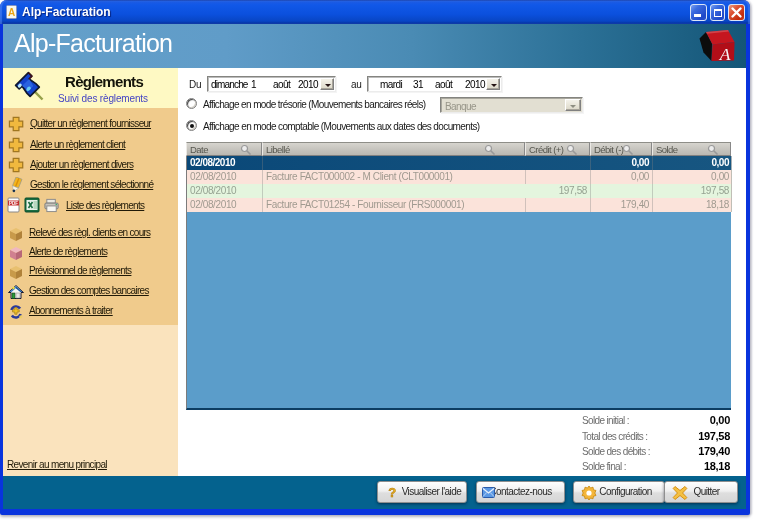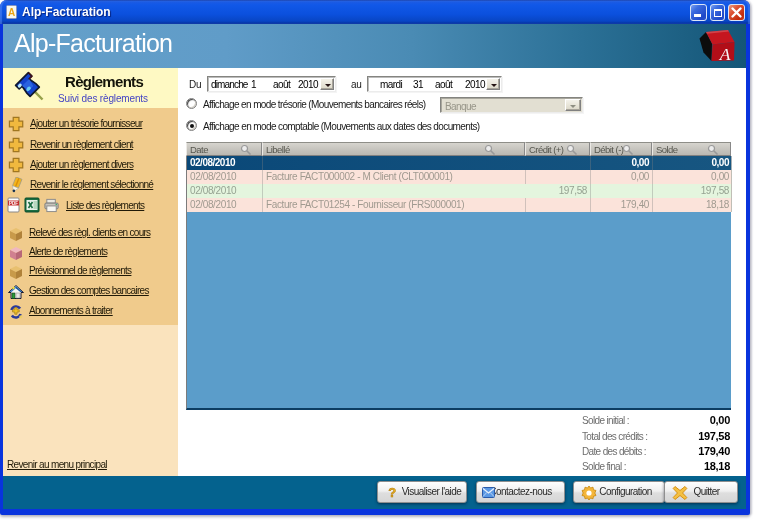"Ajouter un trésorie fournisseur" div.mi { text: Ajouter un trésorie -> Quitter un règlement }
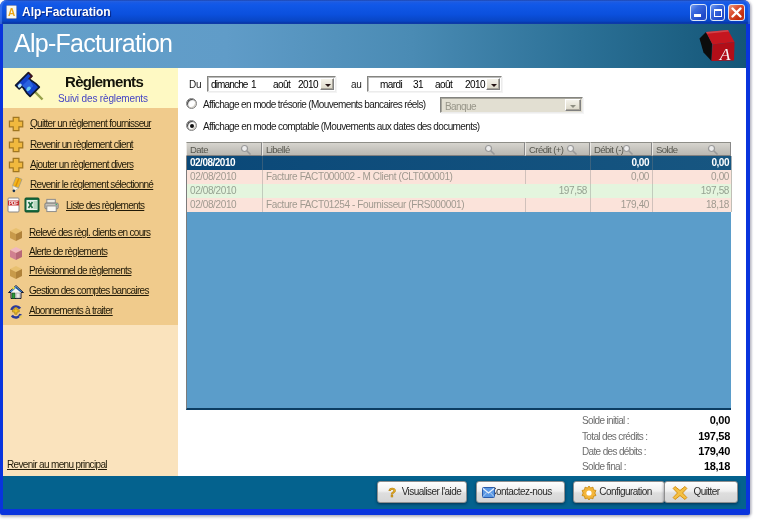"Revenir un règlement client" div.mi { text: Revenir -> Alerte }
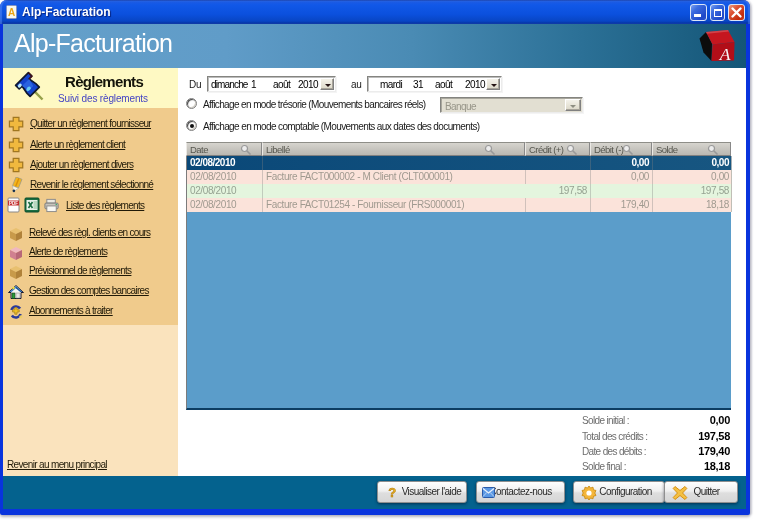"Revenir le règlement sélectionné" div.mi { text: Revenir -> Gestion }
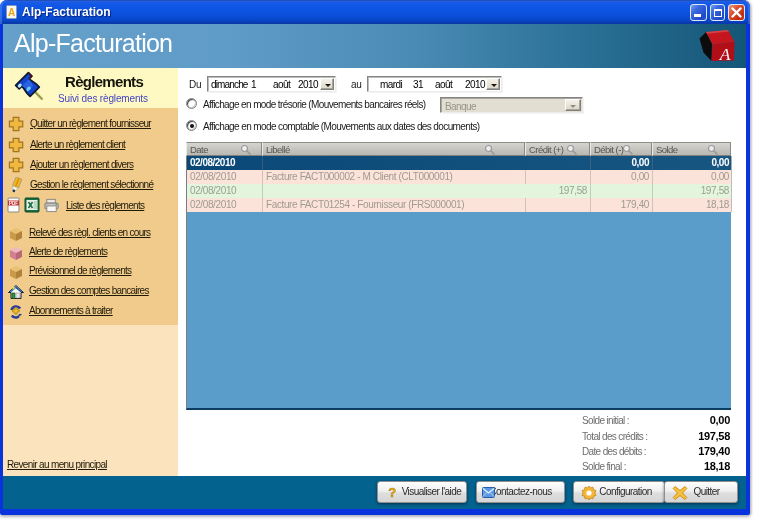"Date des débits :" div.slbl { text: Date -> Solde }
